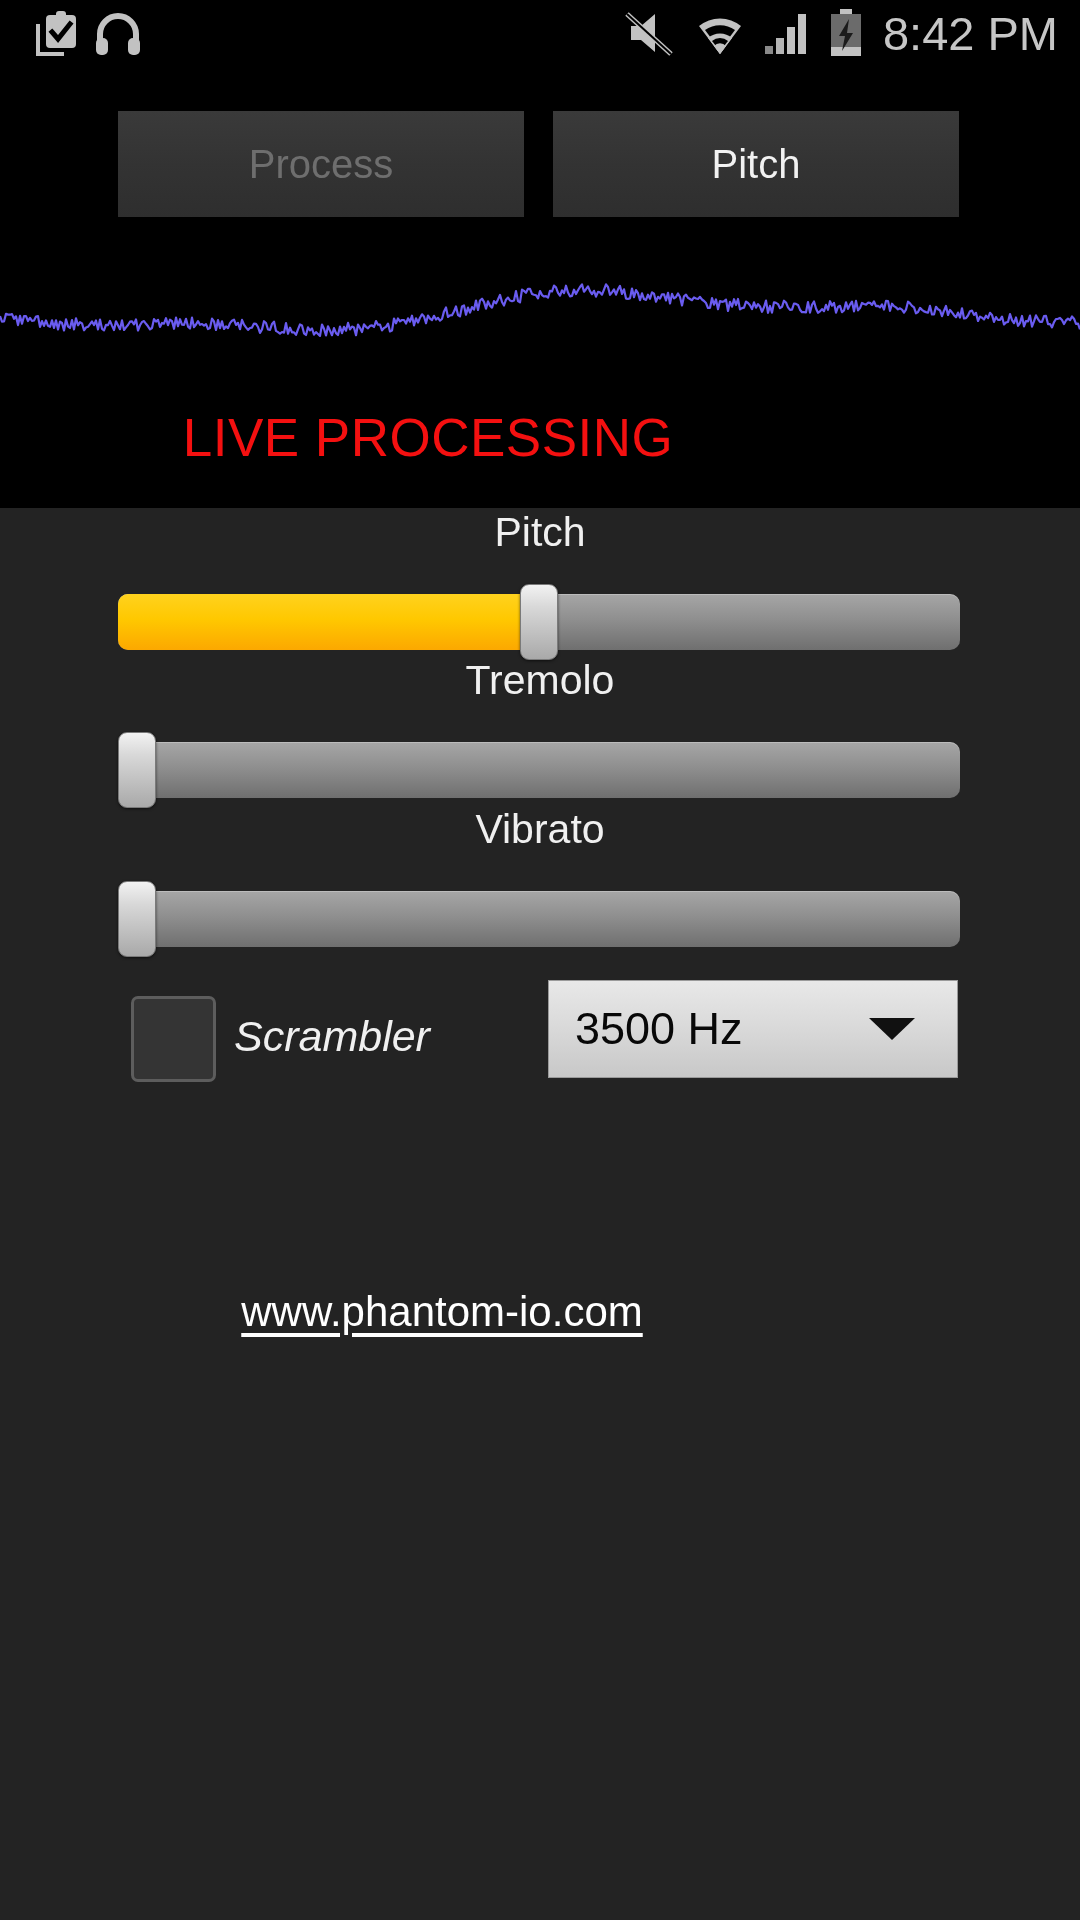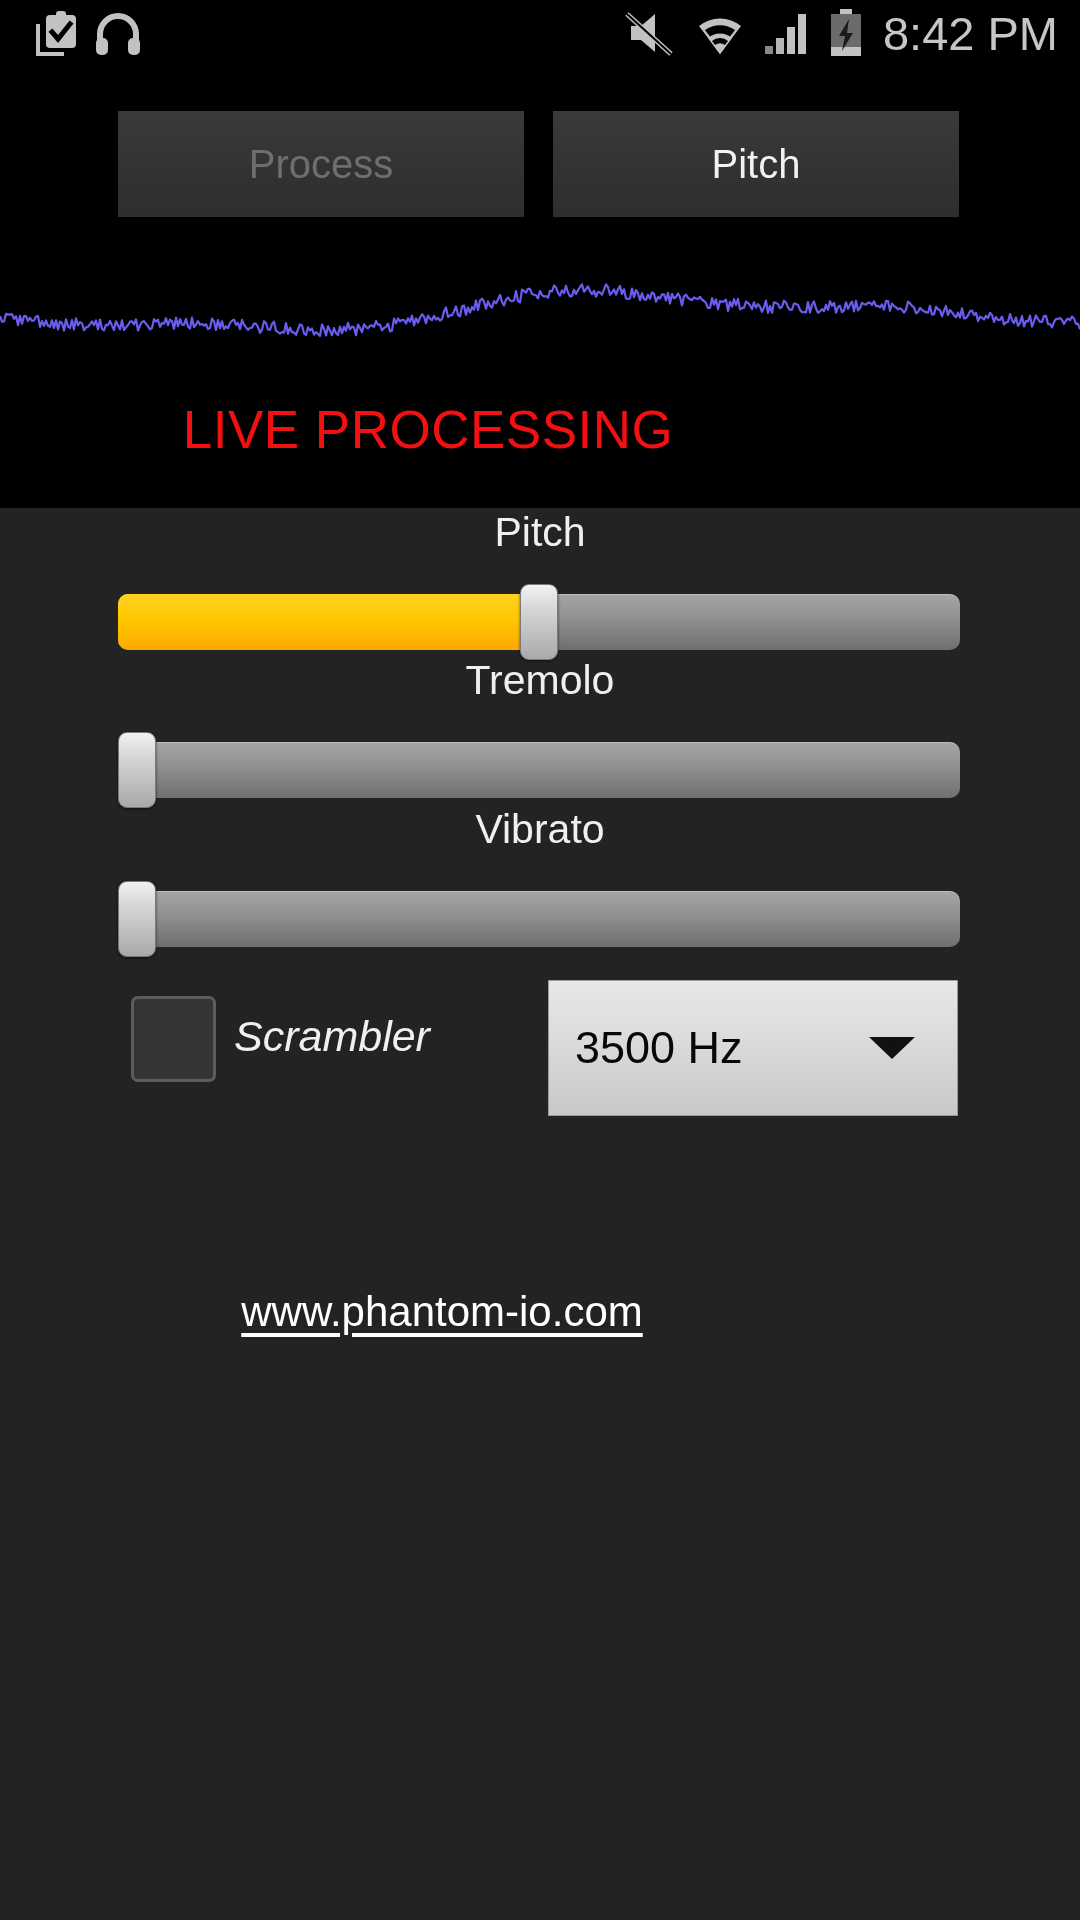"LIVE PROCESSING" #live-status { top: 327px -> 335px }
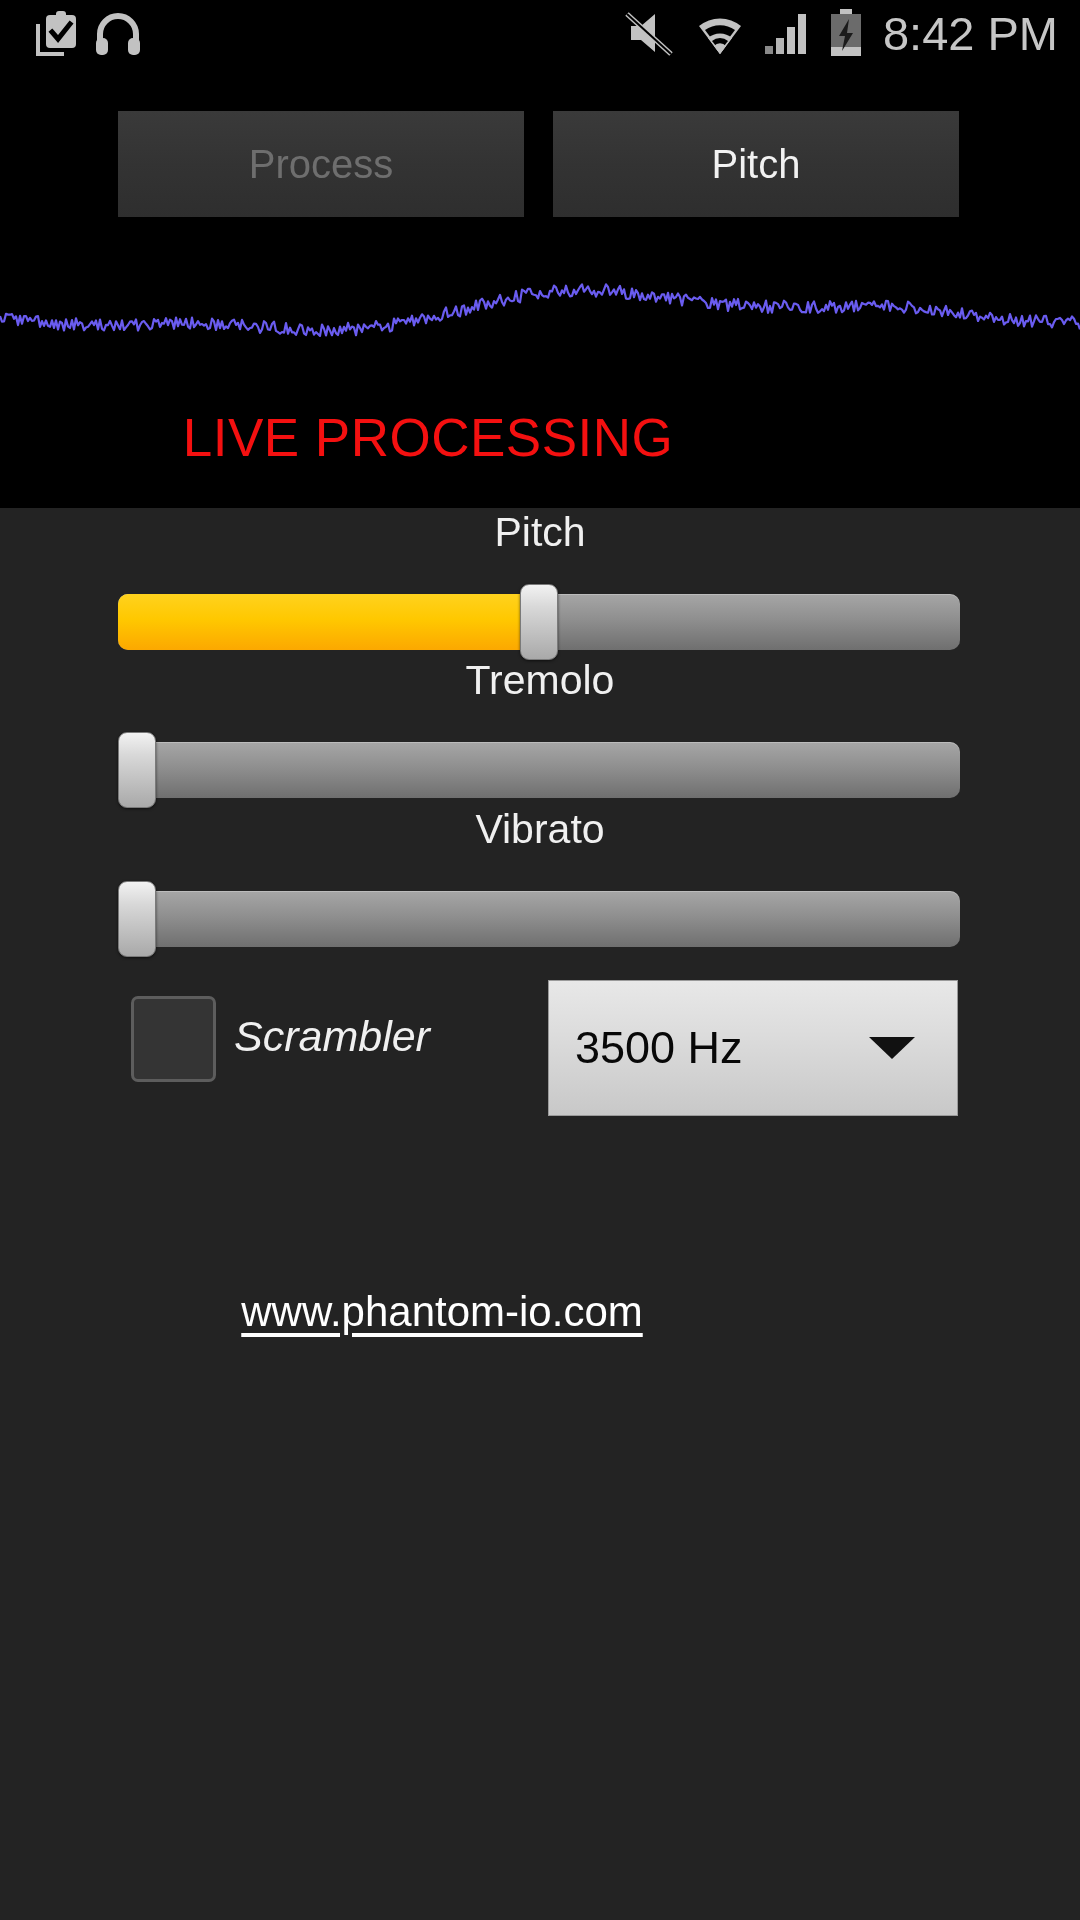"3500 Hz" #frequency-dropdown { height: 136px -> 98px }
